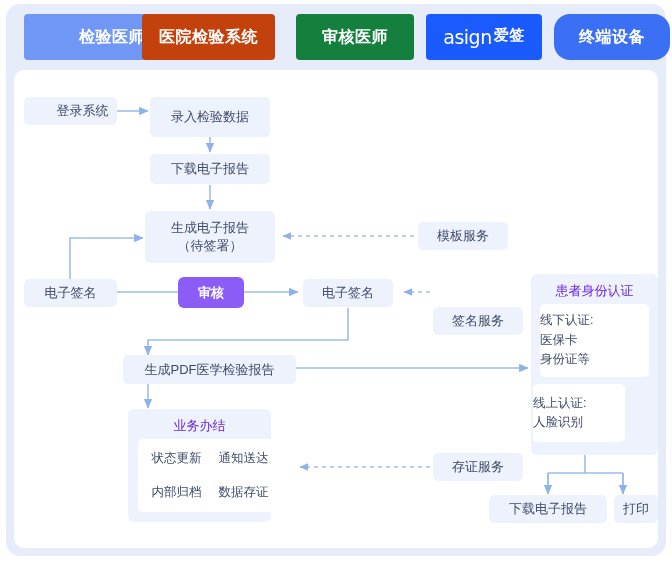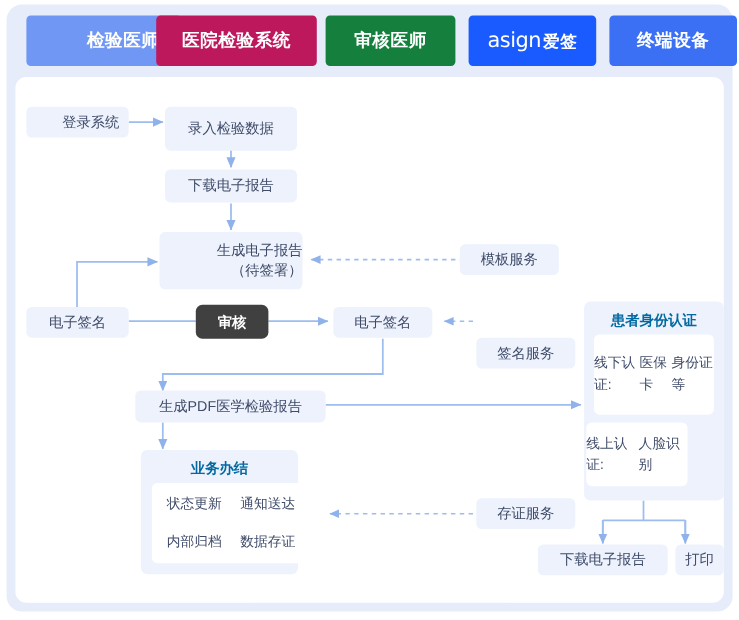"医院检验系统" .tab.t1 { background: #be185d -> #c2410c; width: 146px -> 133px }
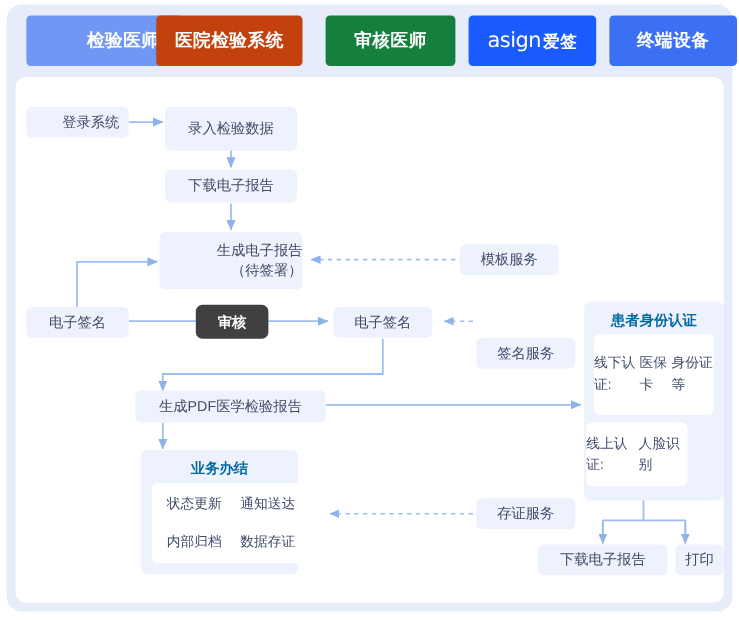"asign" .logo { align-items: flex-end -> flex-start }
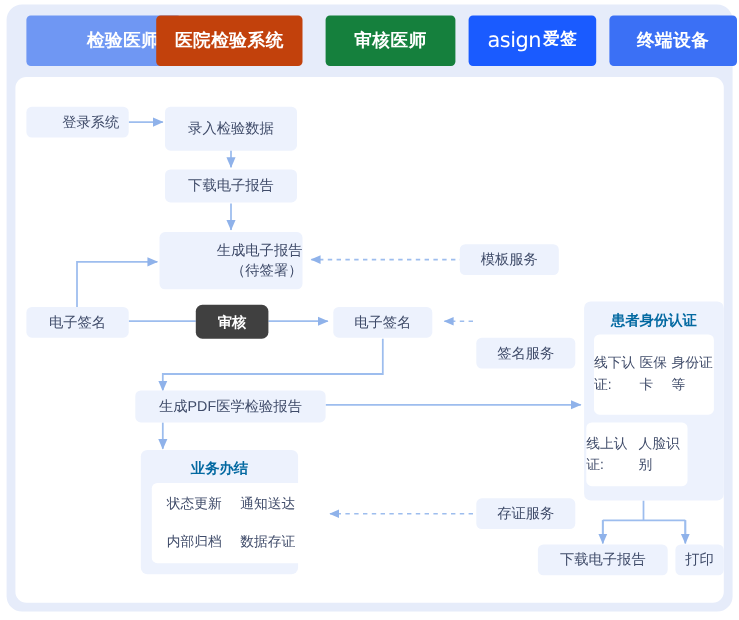"终端设备" .tab.t4 { border-radius: none -> 16px }
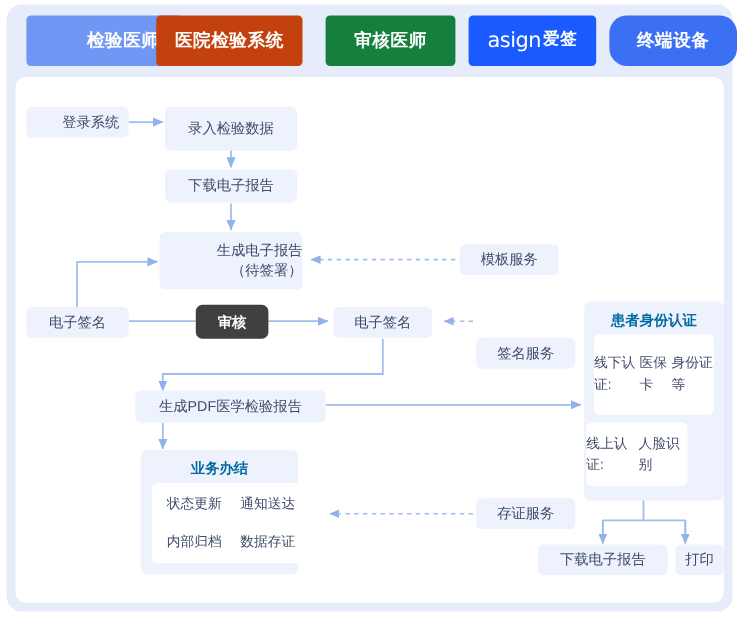"生成电子报告" div.node { align-items: flex-end -> none }
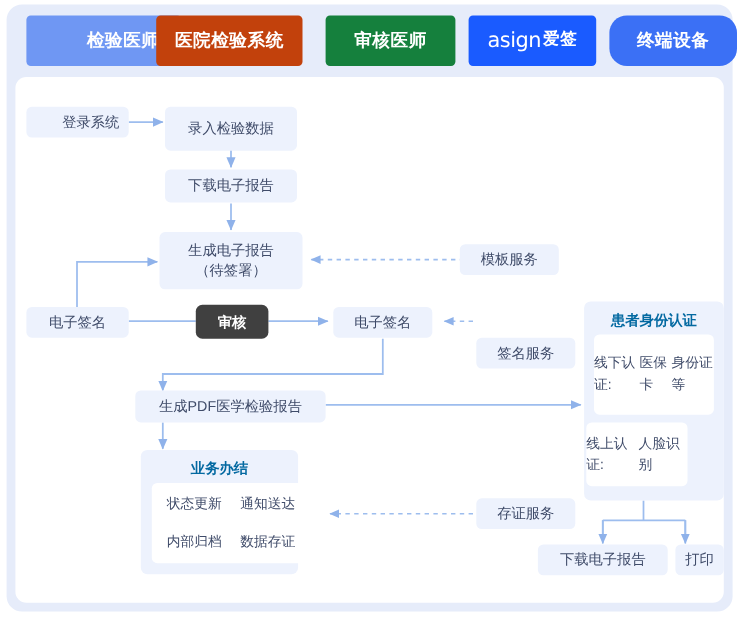"审核" .node.accent { background: #404040 -> #8b5cf6 }
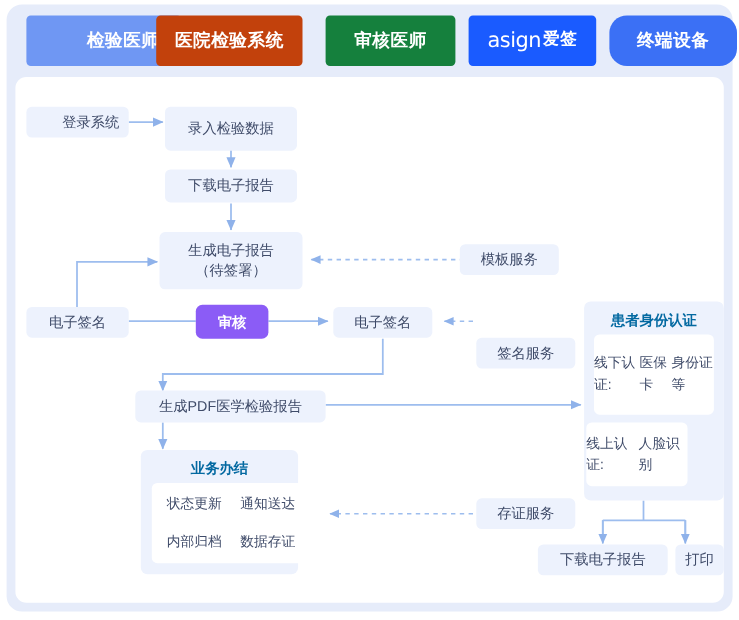"患者身份认证" .panel-title { color: #0369a1 -> #6d28d9; font-weight: bold -> normal }
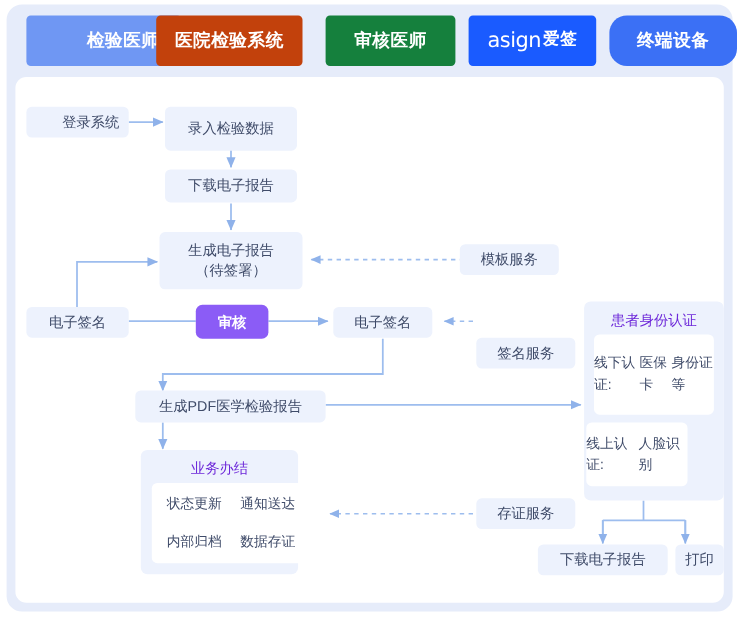"线下认证:" .subcard { align-items: center -> flex-start; flex-direction: row -> column }
